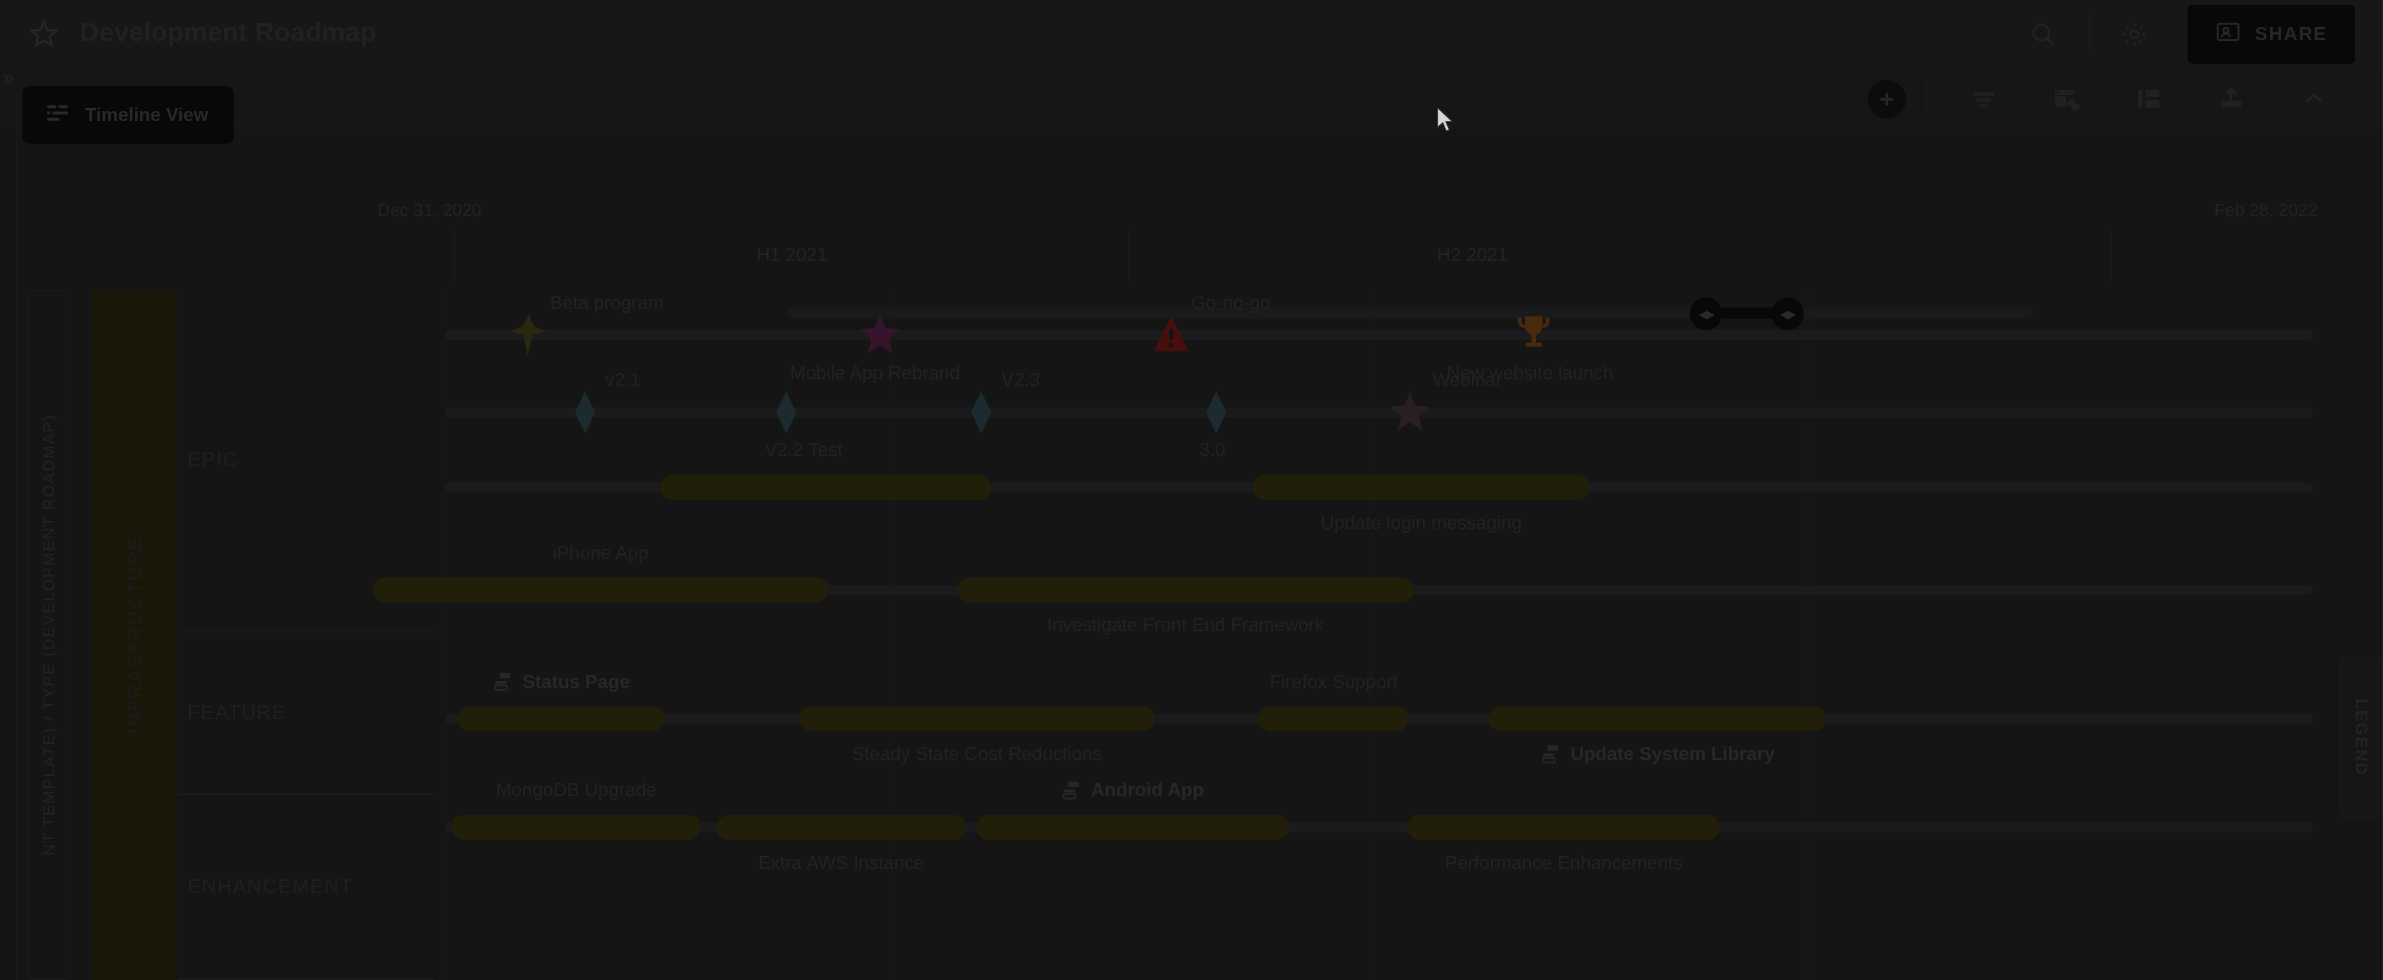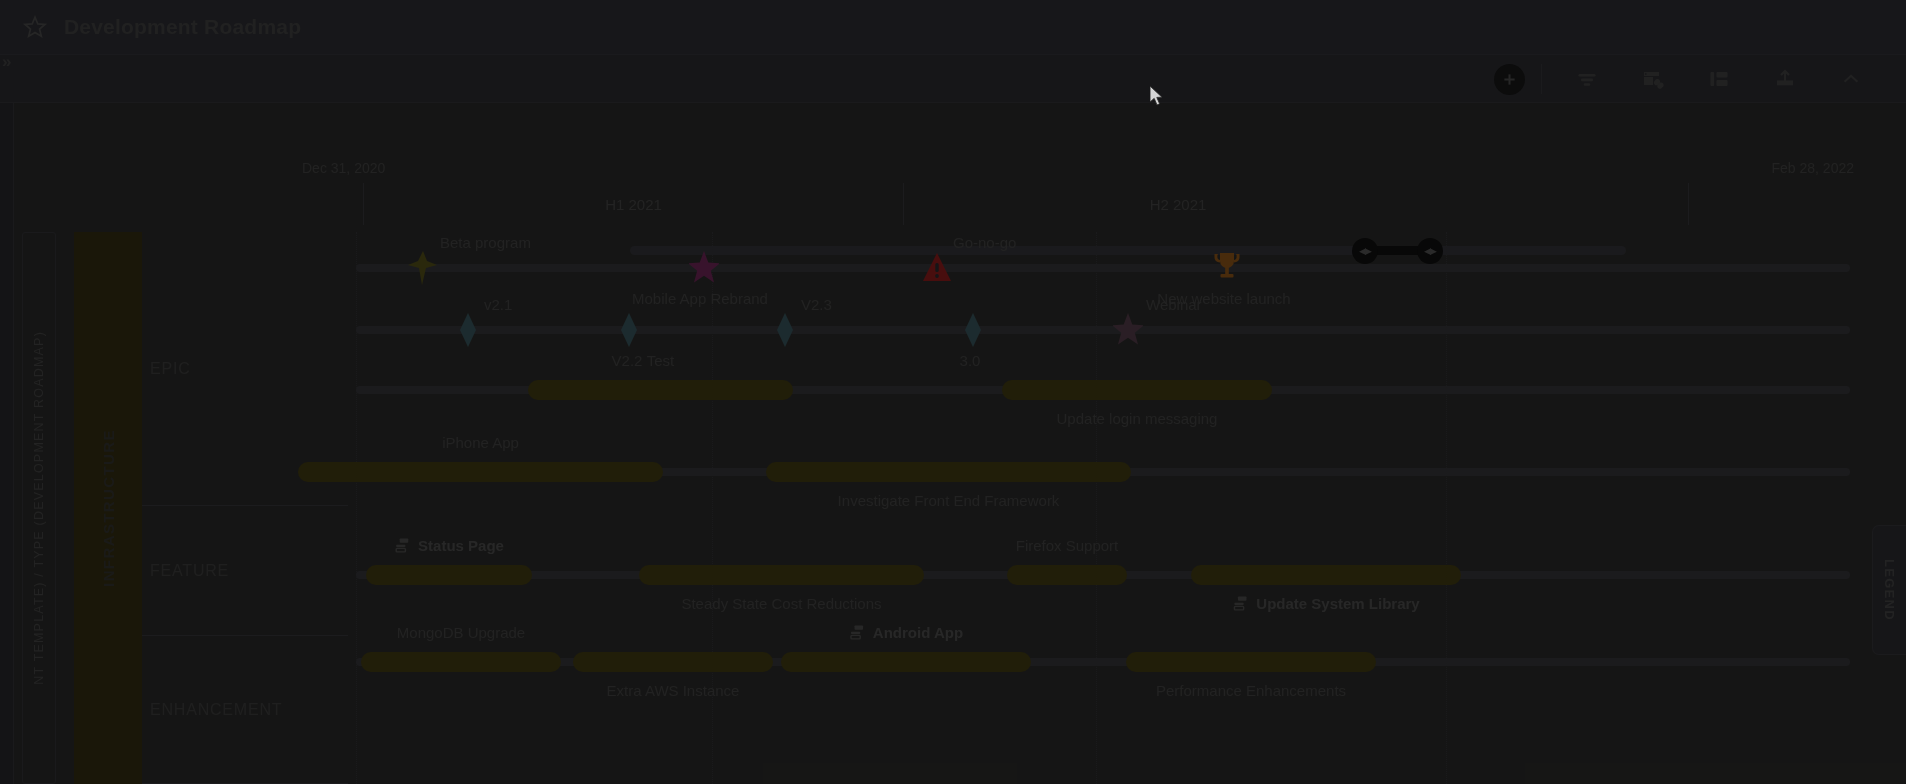"SHARE" div.topbar-right { html: none -> <div> <span> <svg> <circle></circle> <line></line> </svg> </span> <span></span> <span> <svg> <circle></circle> <path></path> </svg> </span> <span> <span> <svg> <rect></rect> <circle></circle> <path></path> </svg> </span> <span>SHARE</span> </span> </div> }
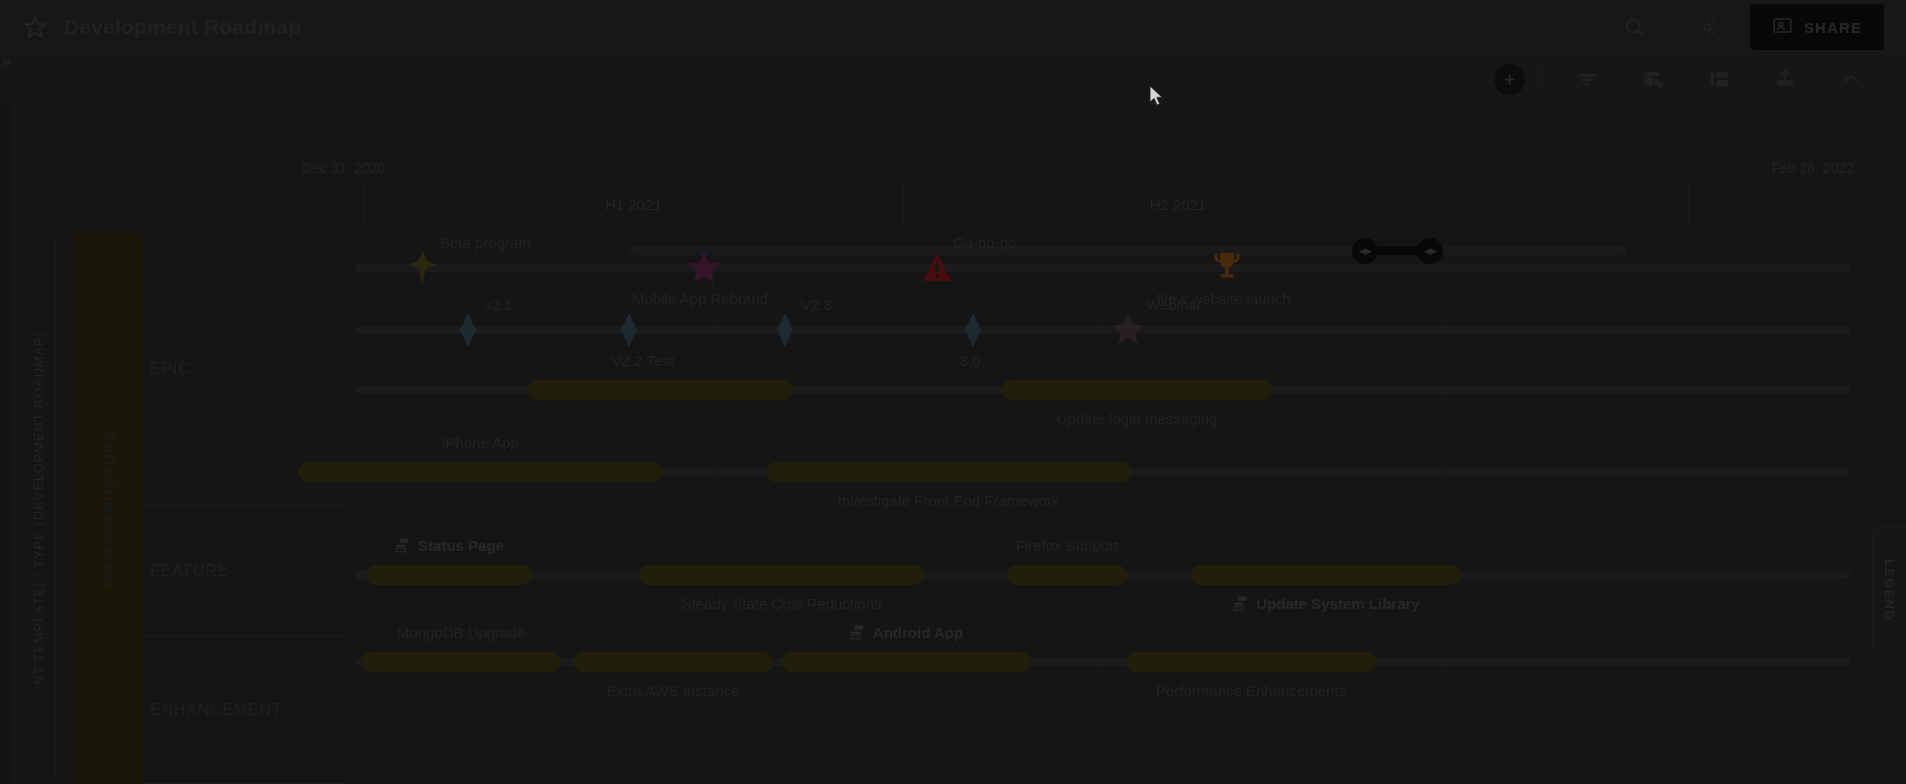"Timeline View" div.view-pill { html: none -> <div> <span> <svg> <rect></rect> <rect></rect> <rect></rect> <rect></rect> <rect></rect> </svg> </span> <span>Timeline View</span> </div> }
